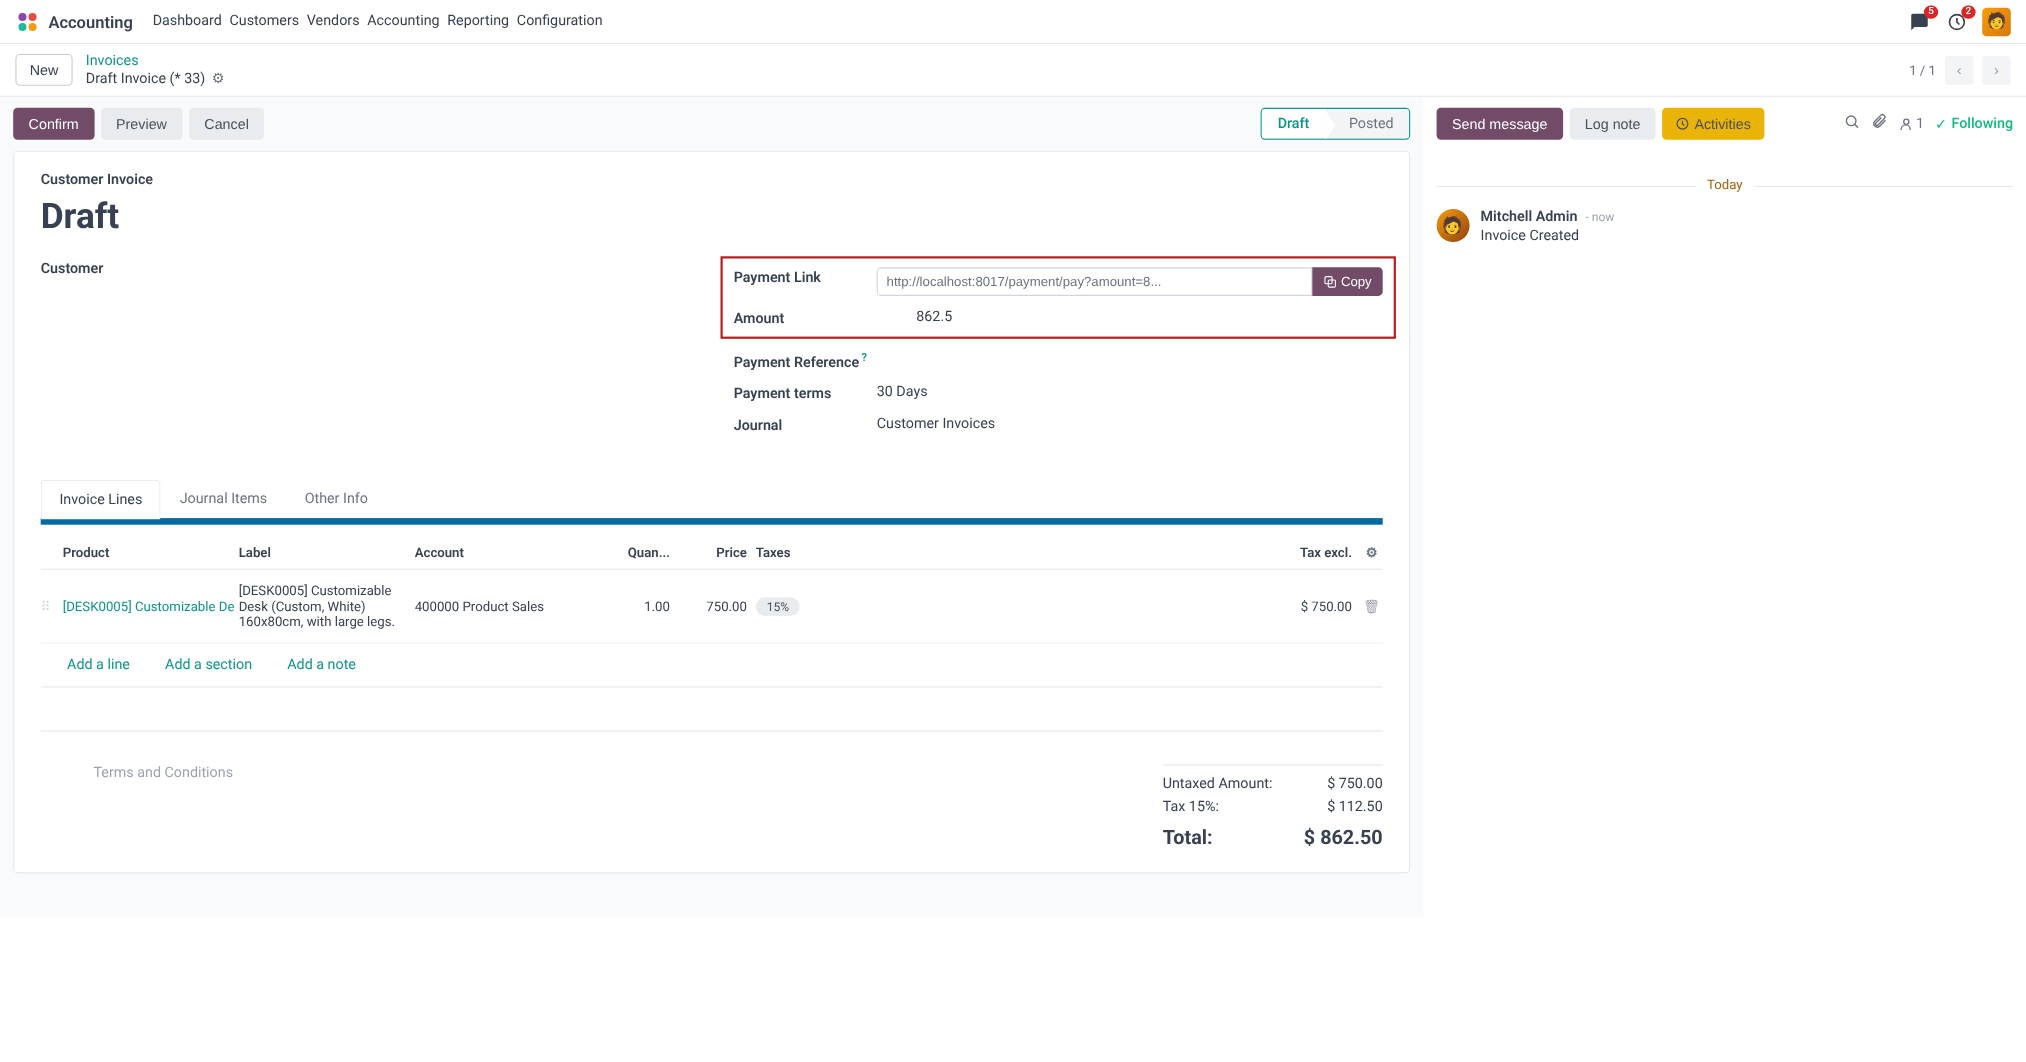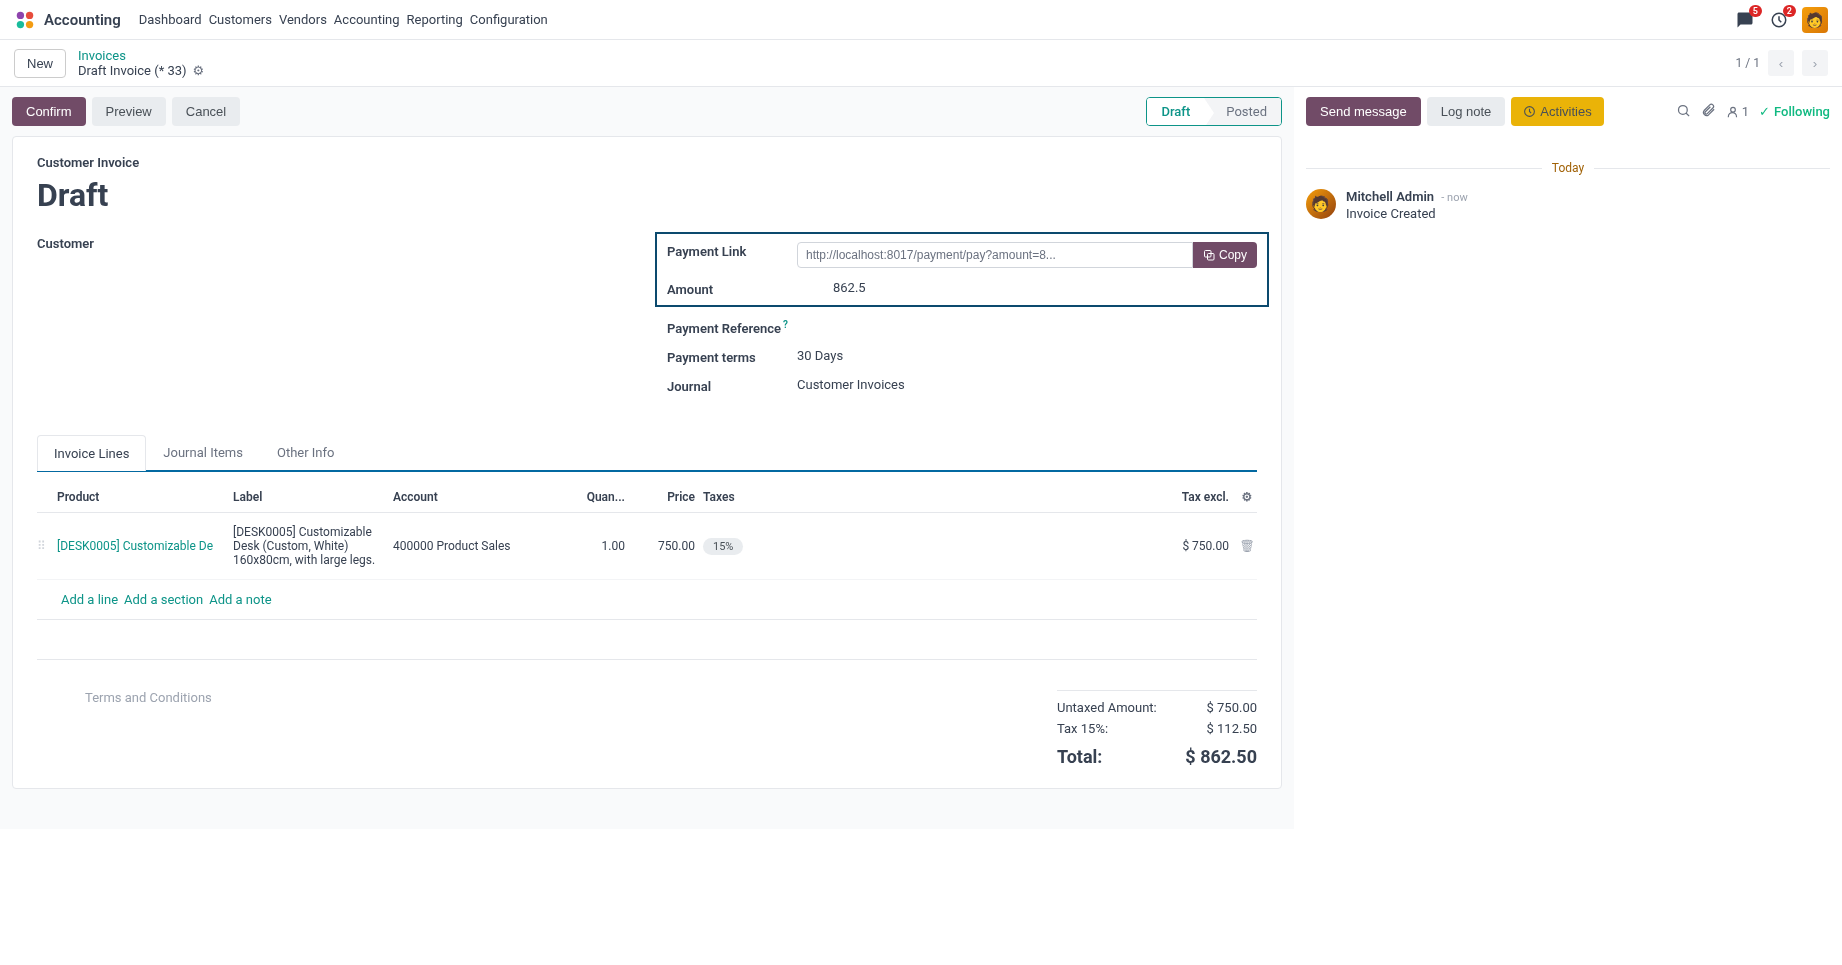"Payment Link" .highlight-box { border: 2px solid #0c4a6e -> 2px solid #b91c1c }
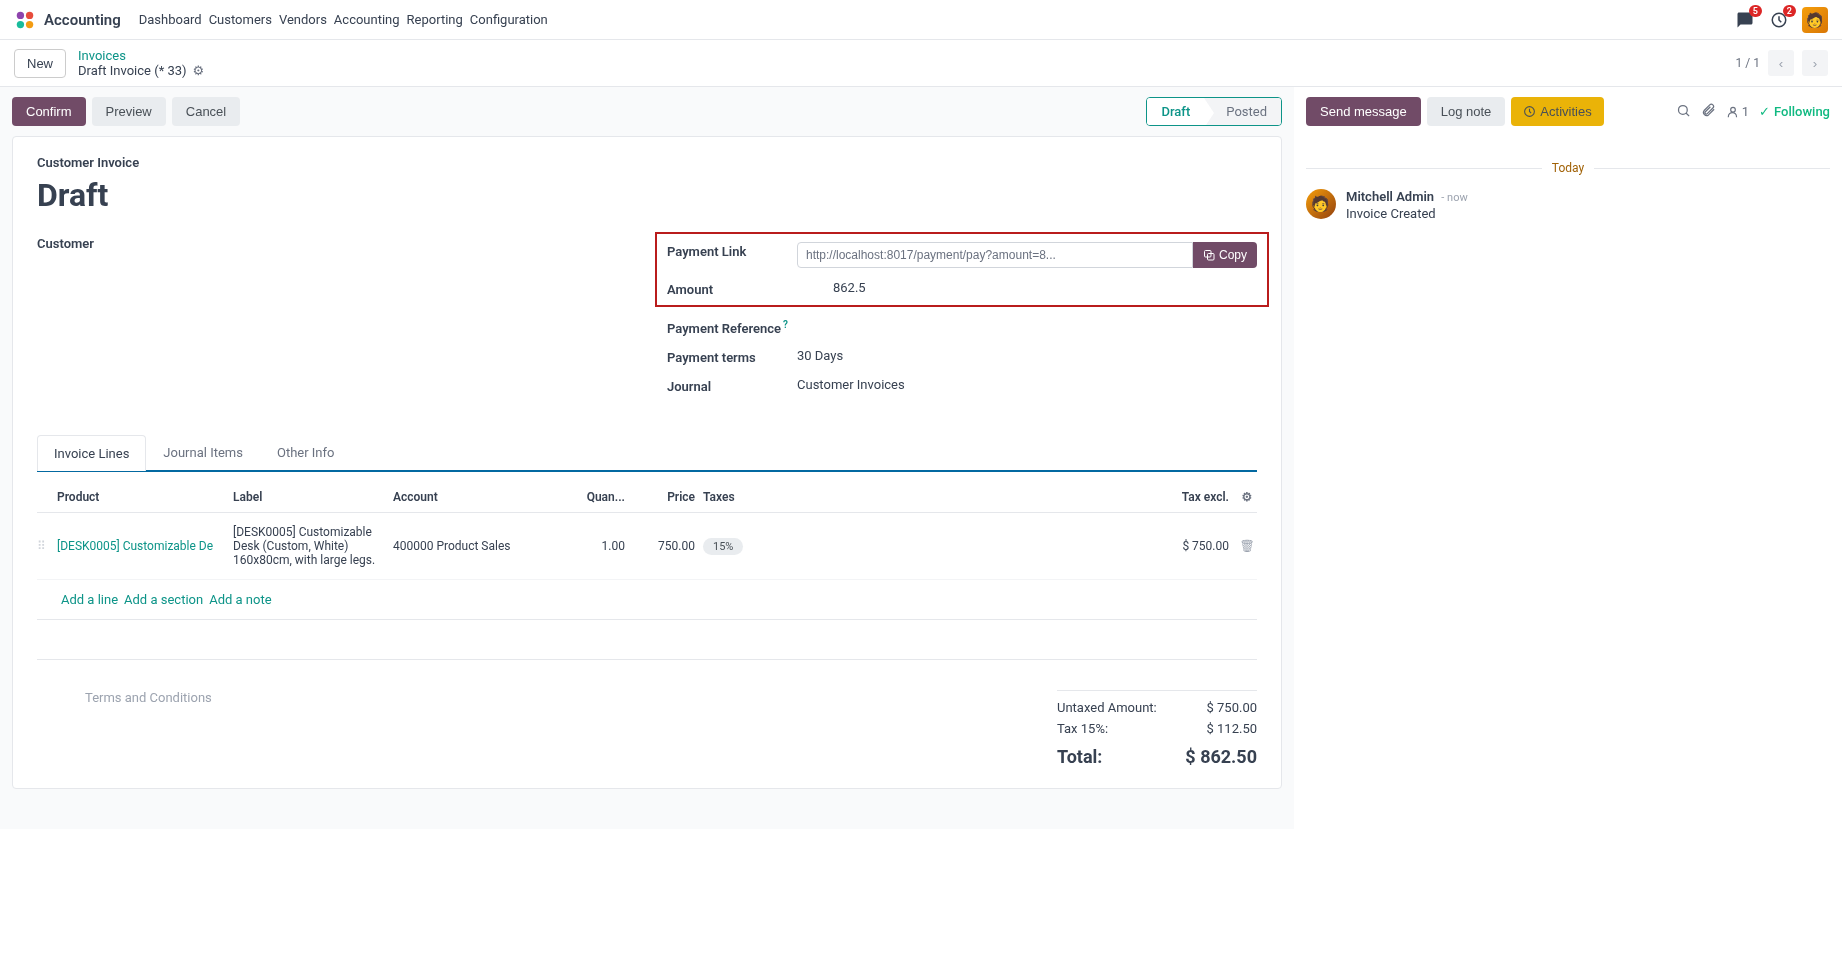"Invoice Lines" .tabs { border-bottom: 2px solid #0369a1 -> 6px solid #0369a1 }
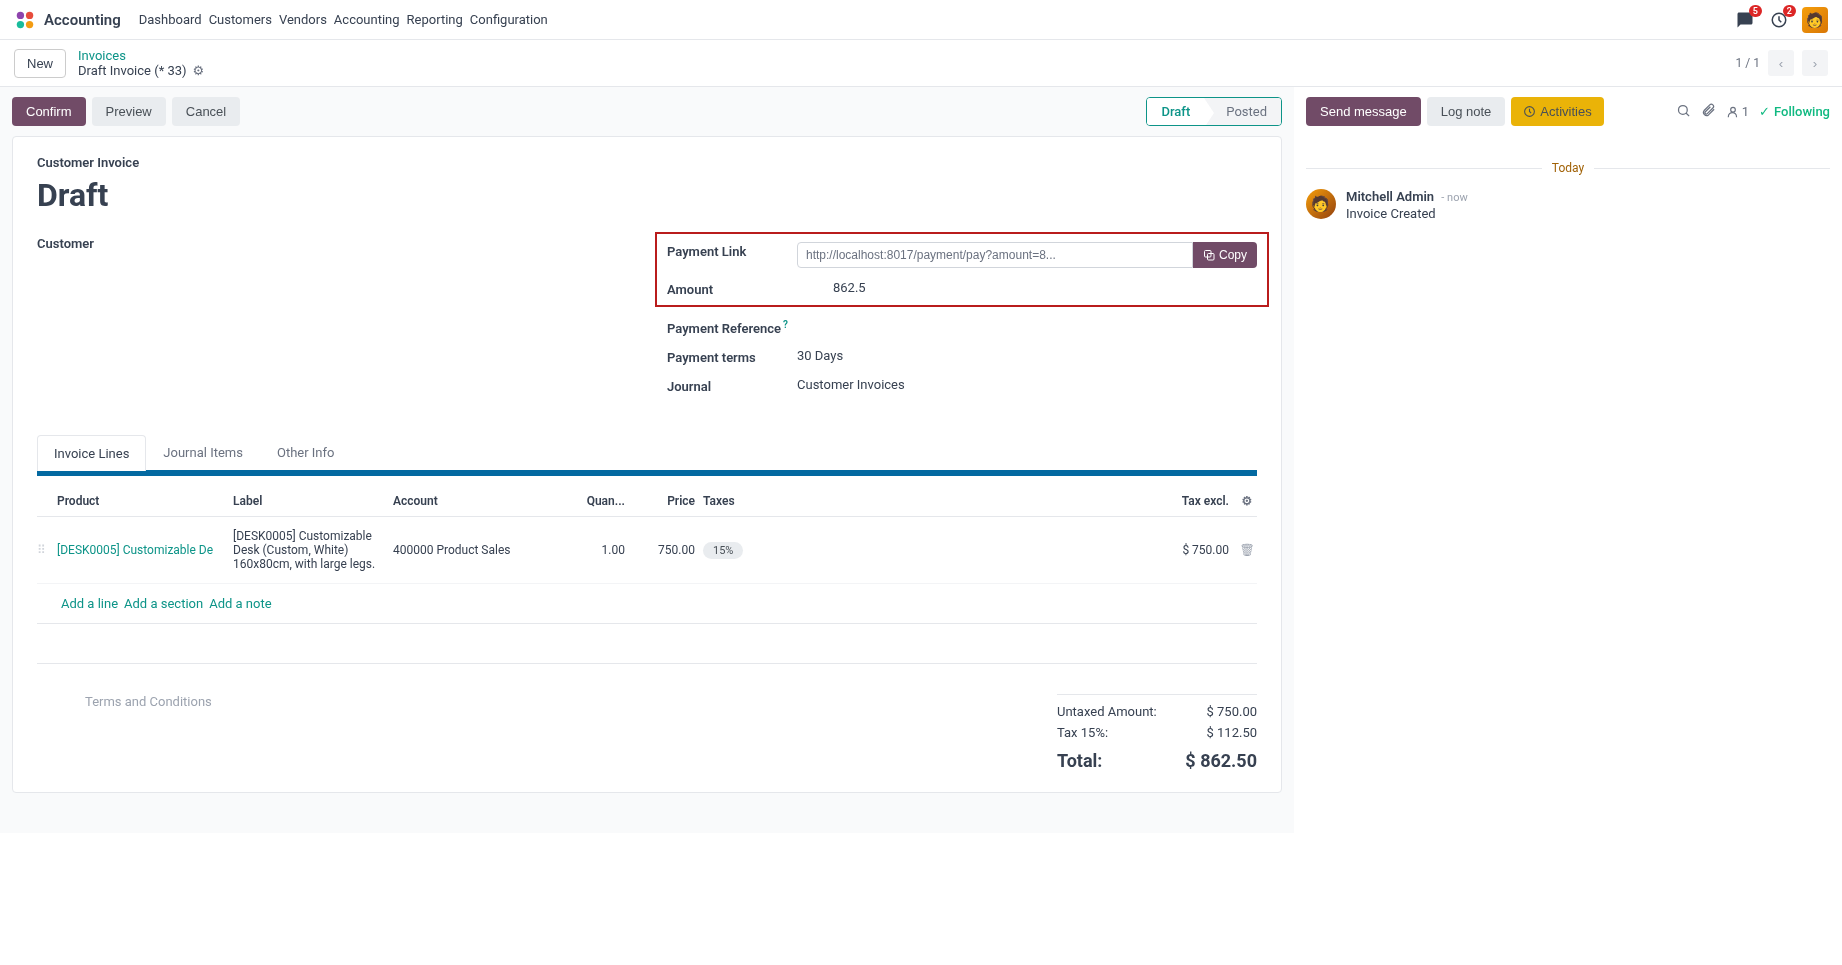"Product" .tc-product { width: 176px -> 160px }
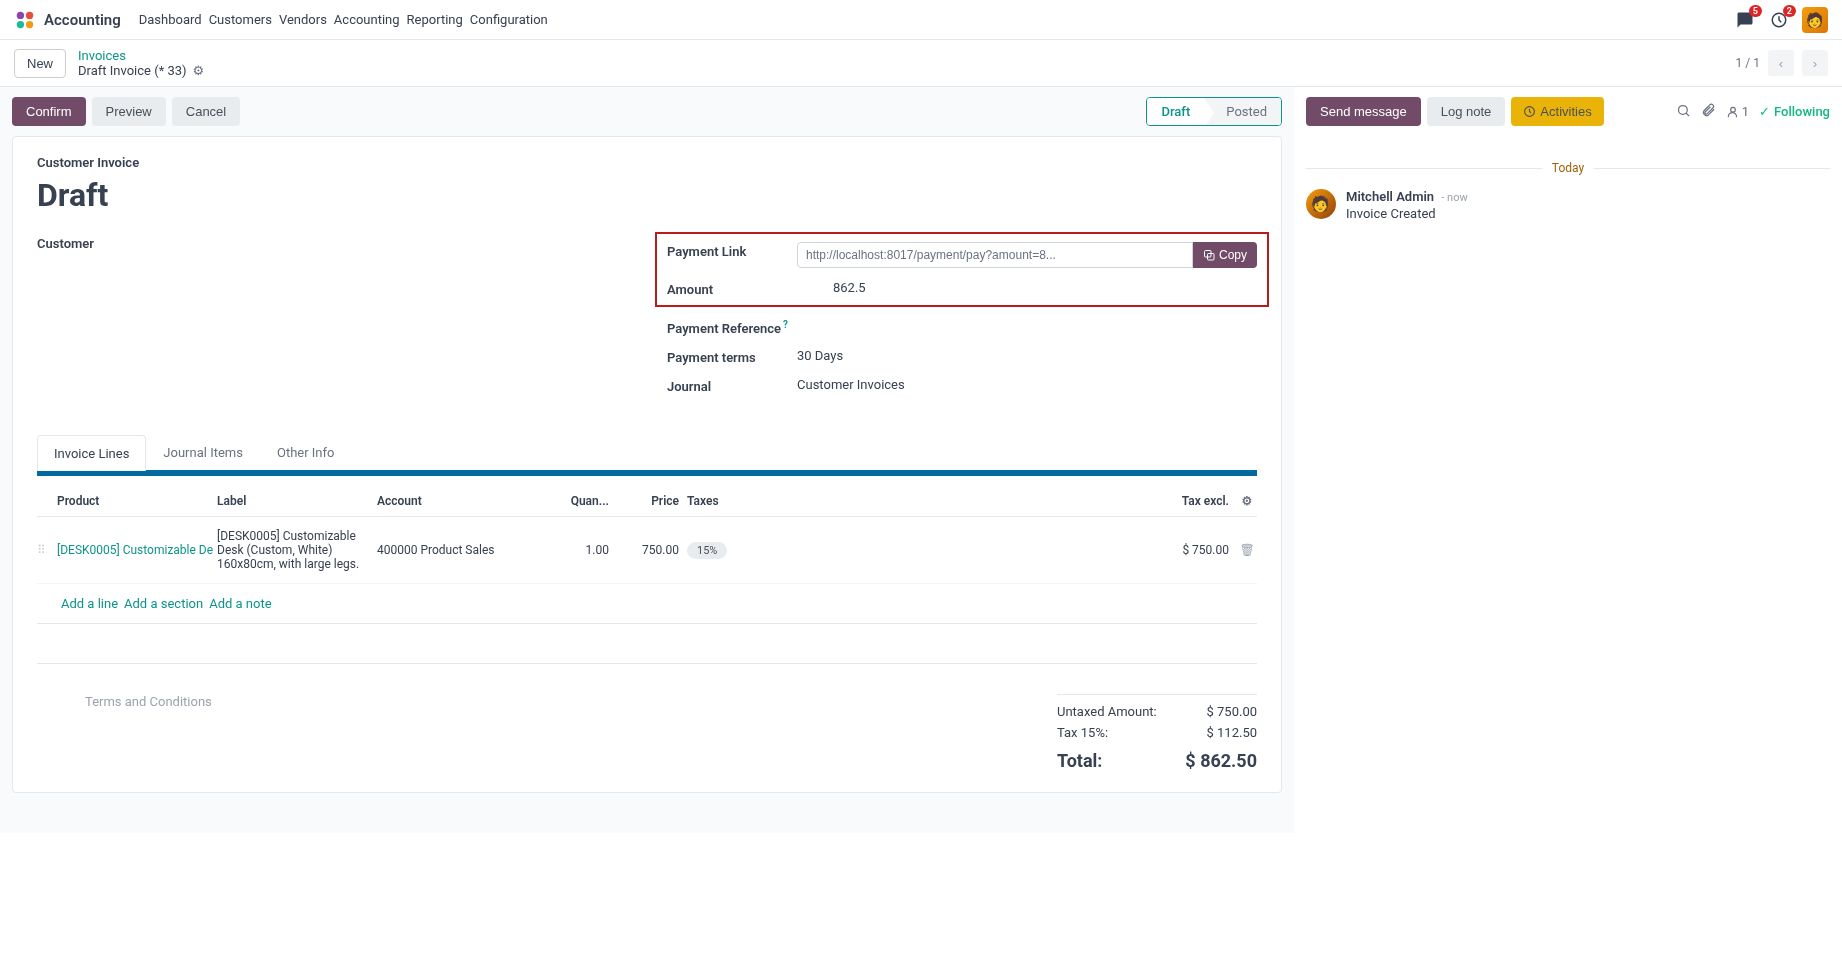"Add a line" .add-links { gap: 6px -> 32px }
